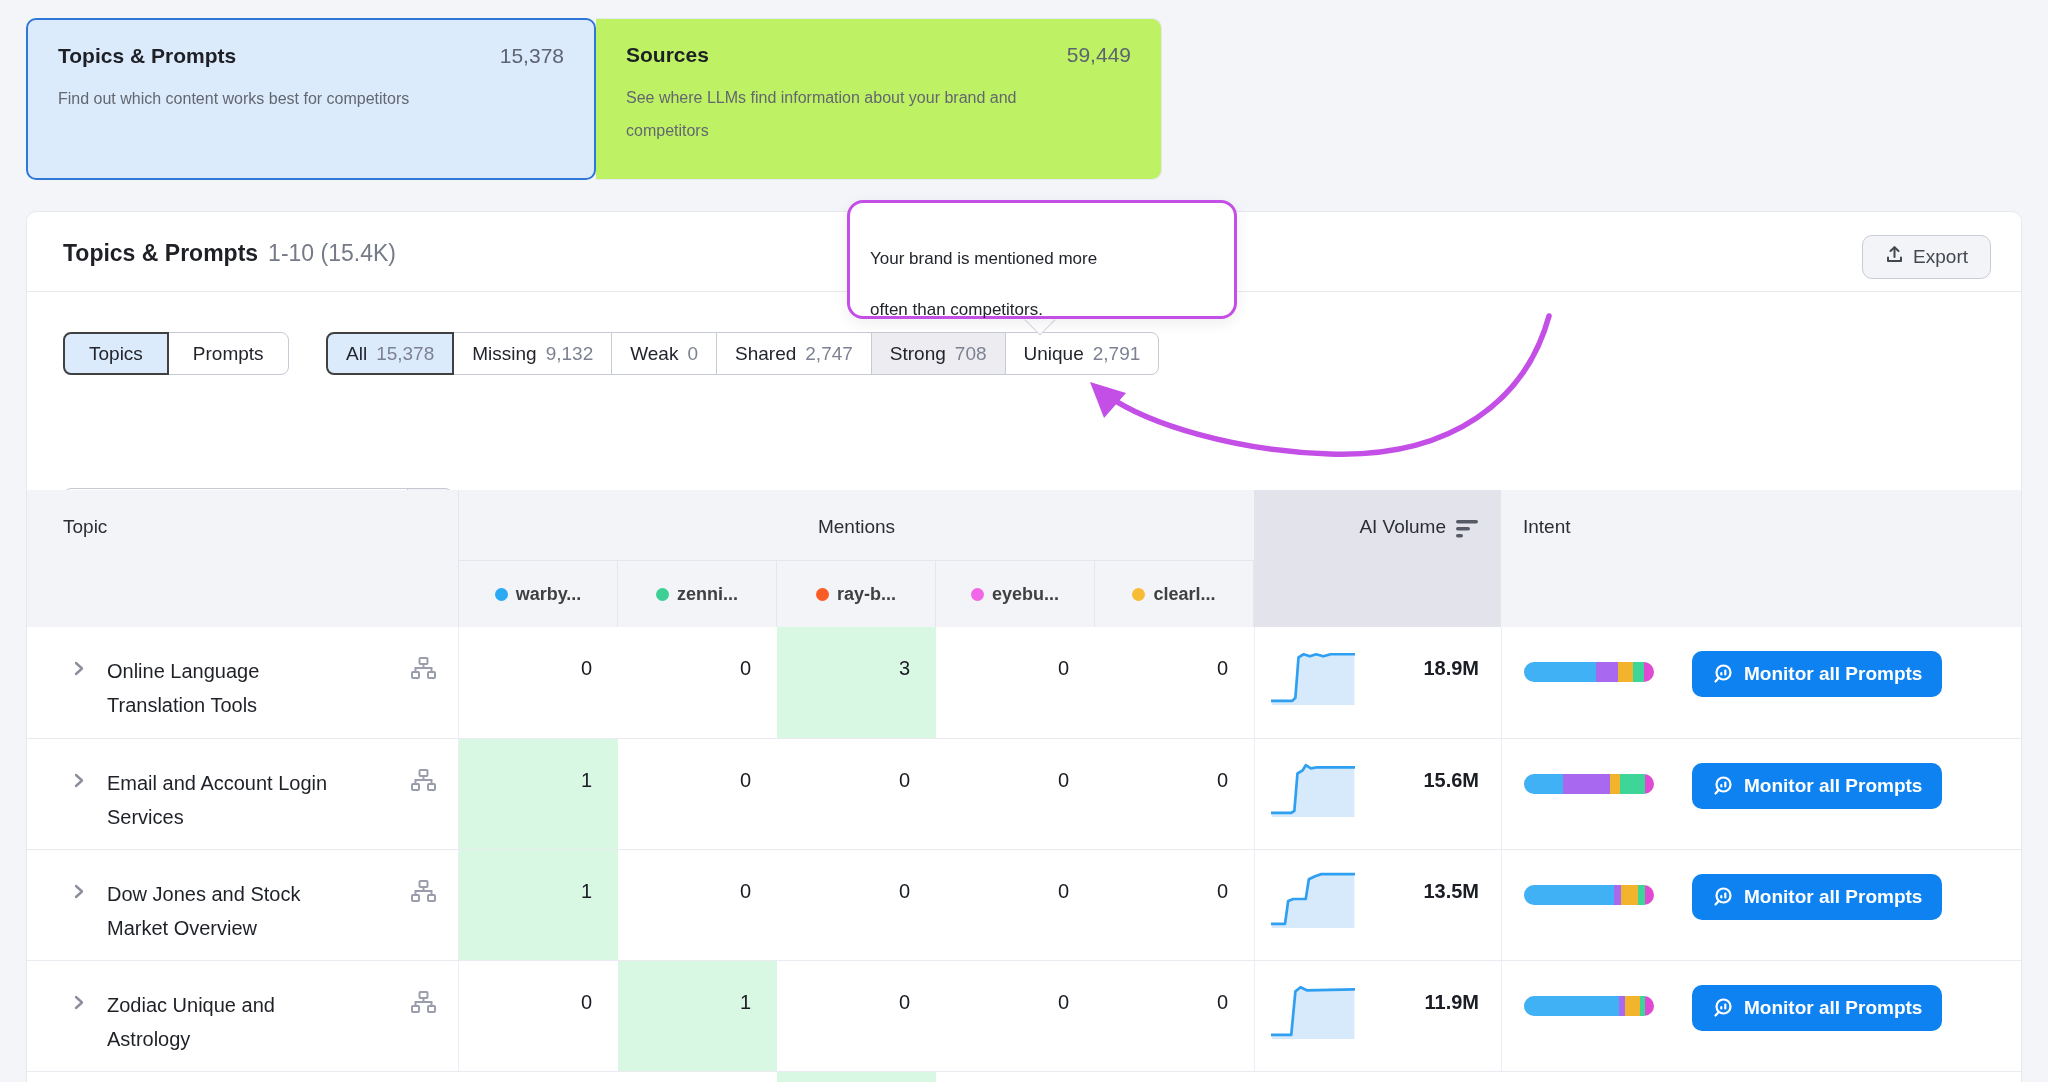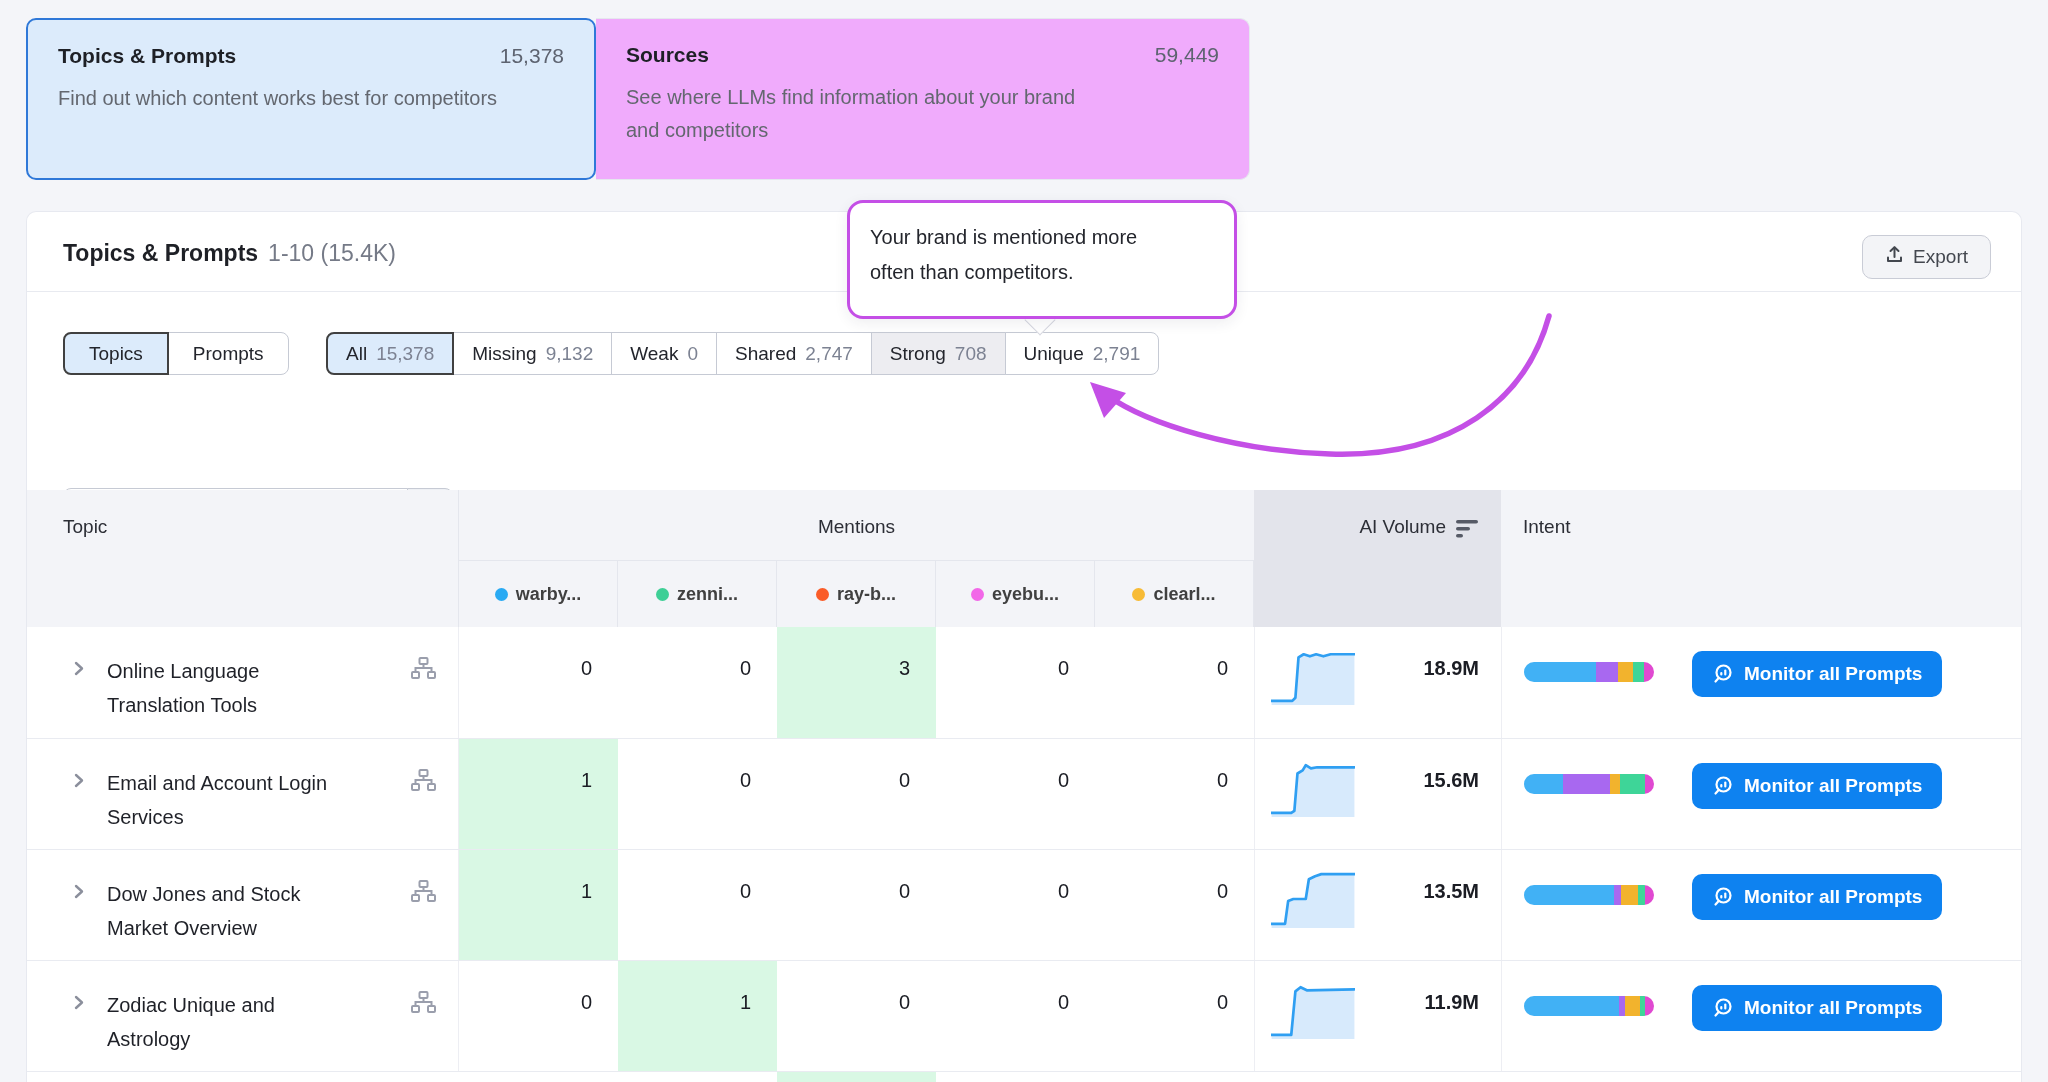"Sources" .card.plain { background: #f0abfc -> #bef264; width: 654px -> 566px }
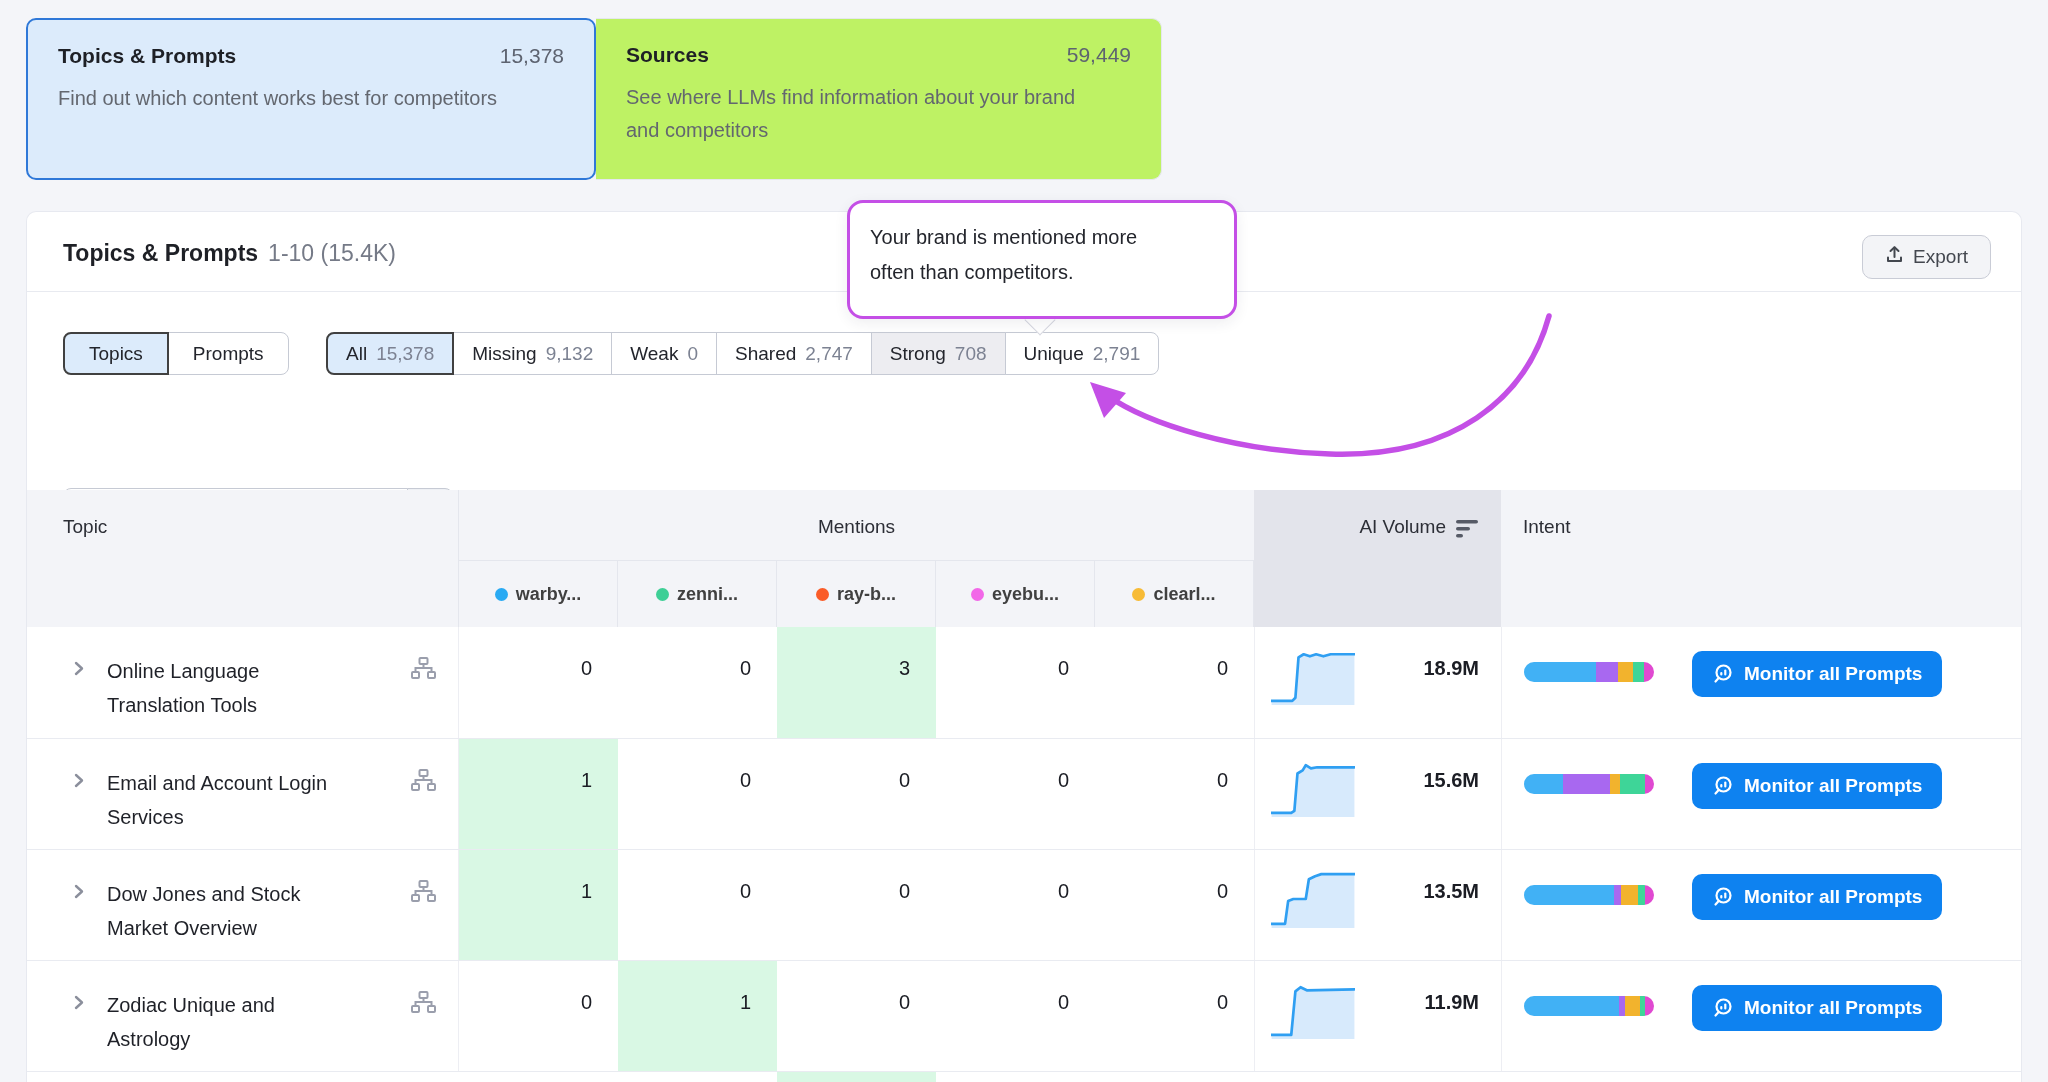"Find out which content works" .card-desc { font-size: 20px -> 16px }
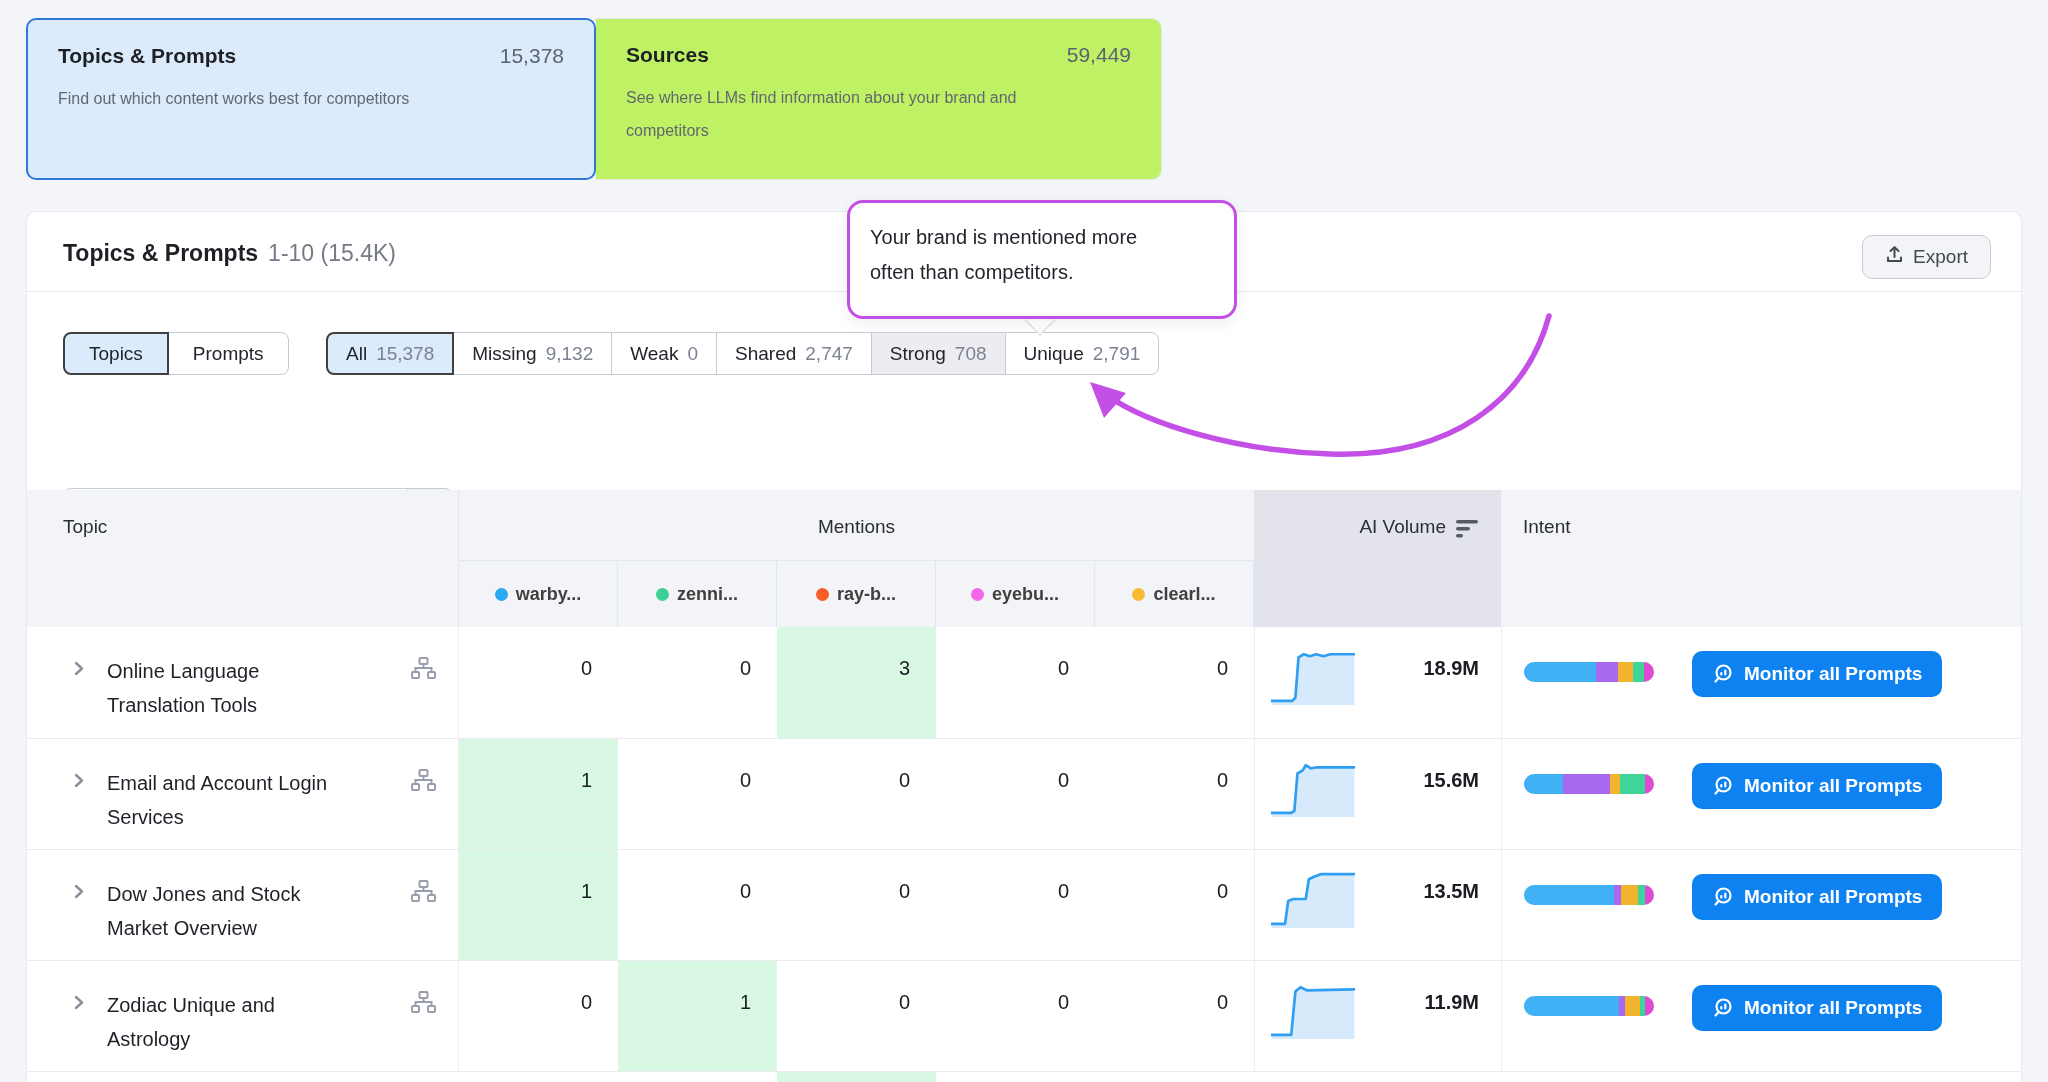"Your brand is mentioned more" .tooltip { font-size: 20px -> 17px; line-height: 35px -> 51px; padding: 17px 20px -> 30px 20px }
